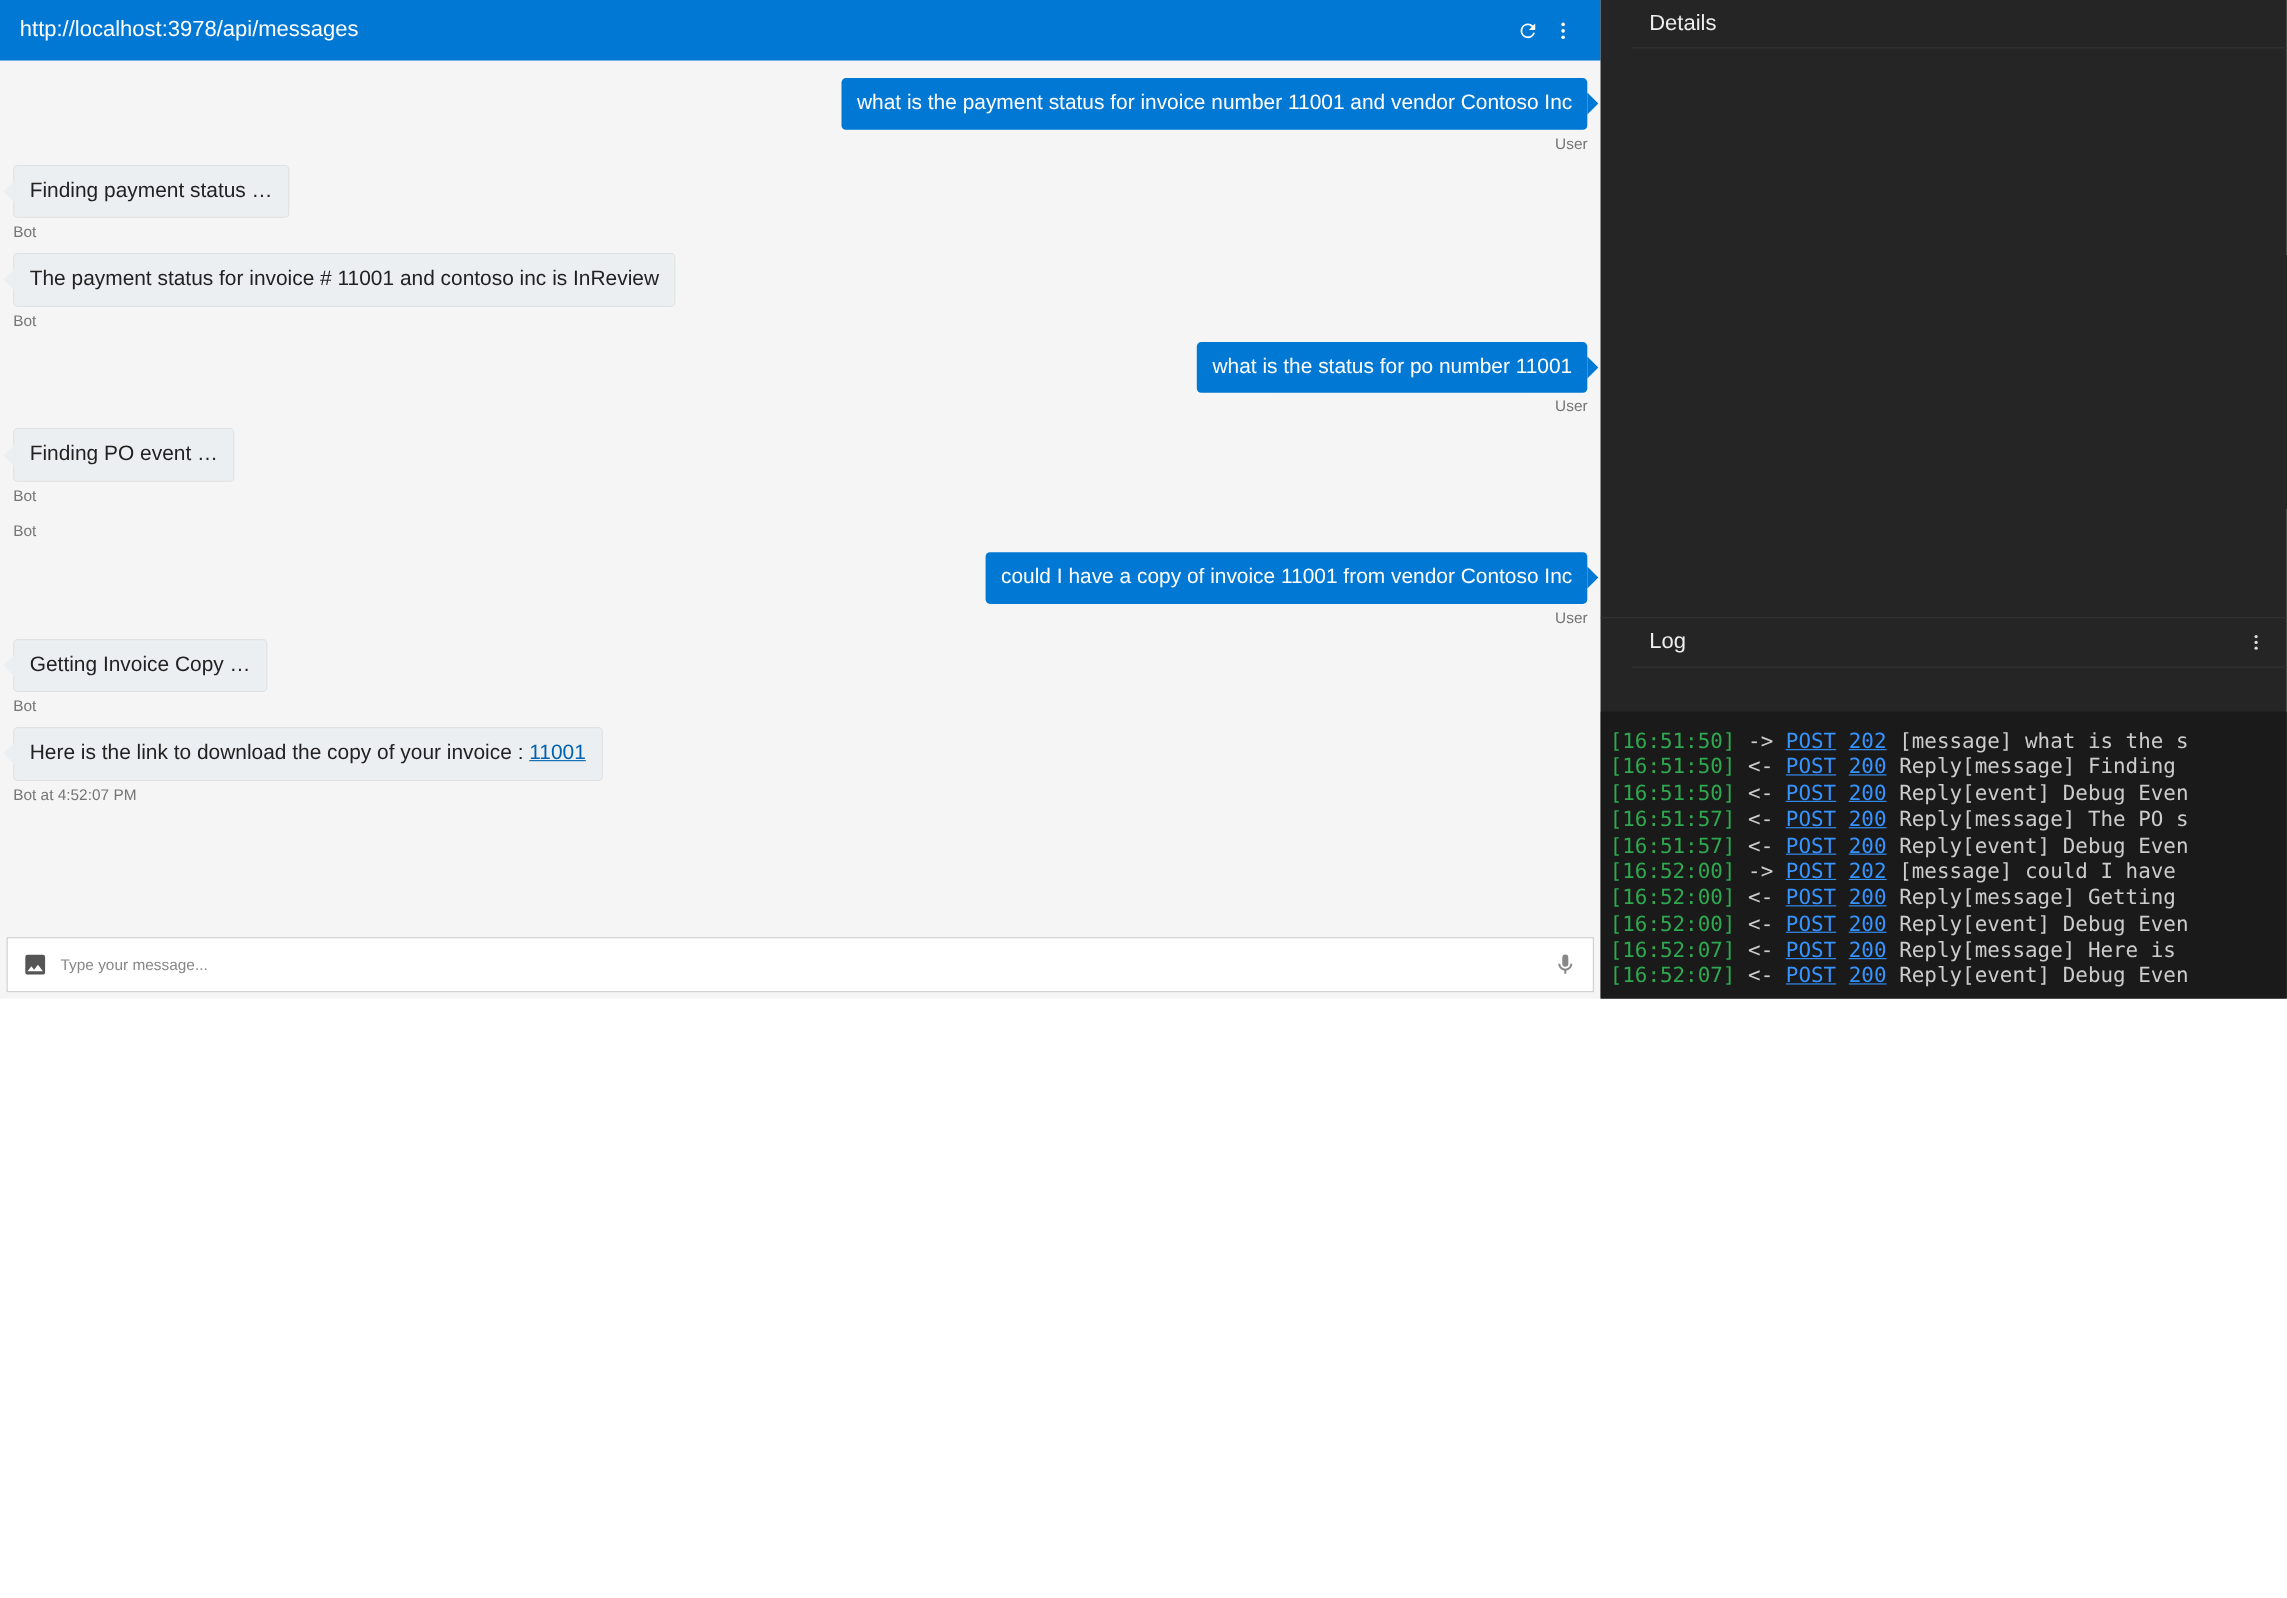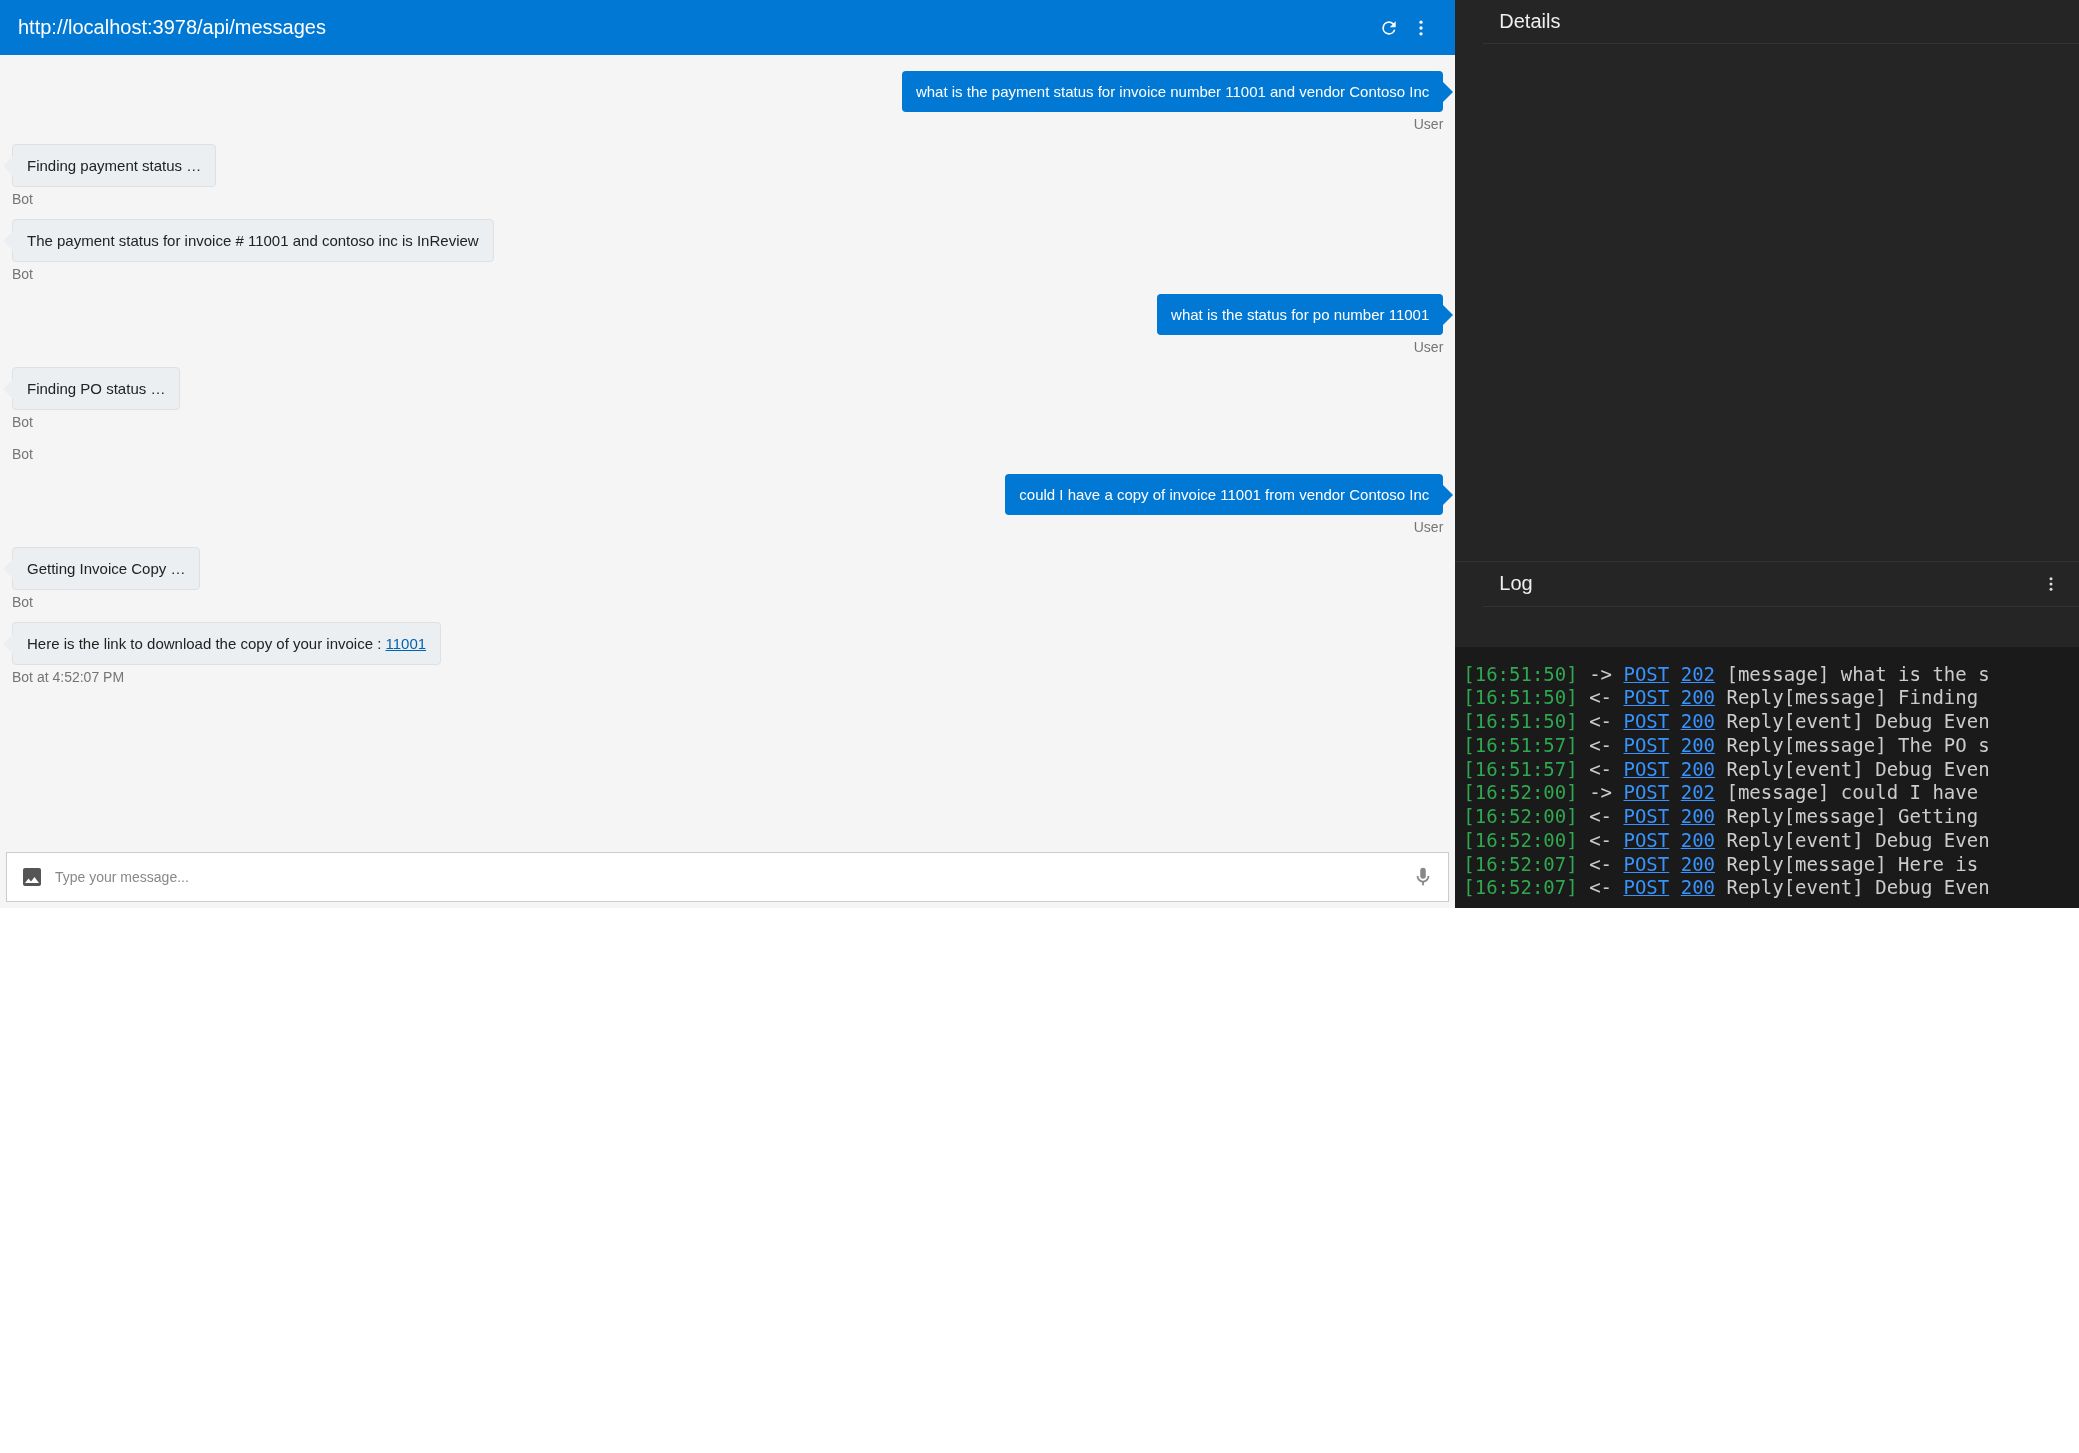"what is the payment status" .bubble { font-size: 15px -> 19px }
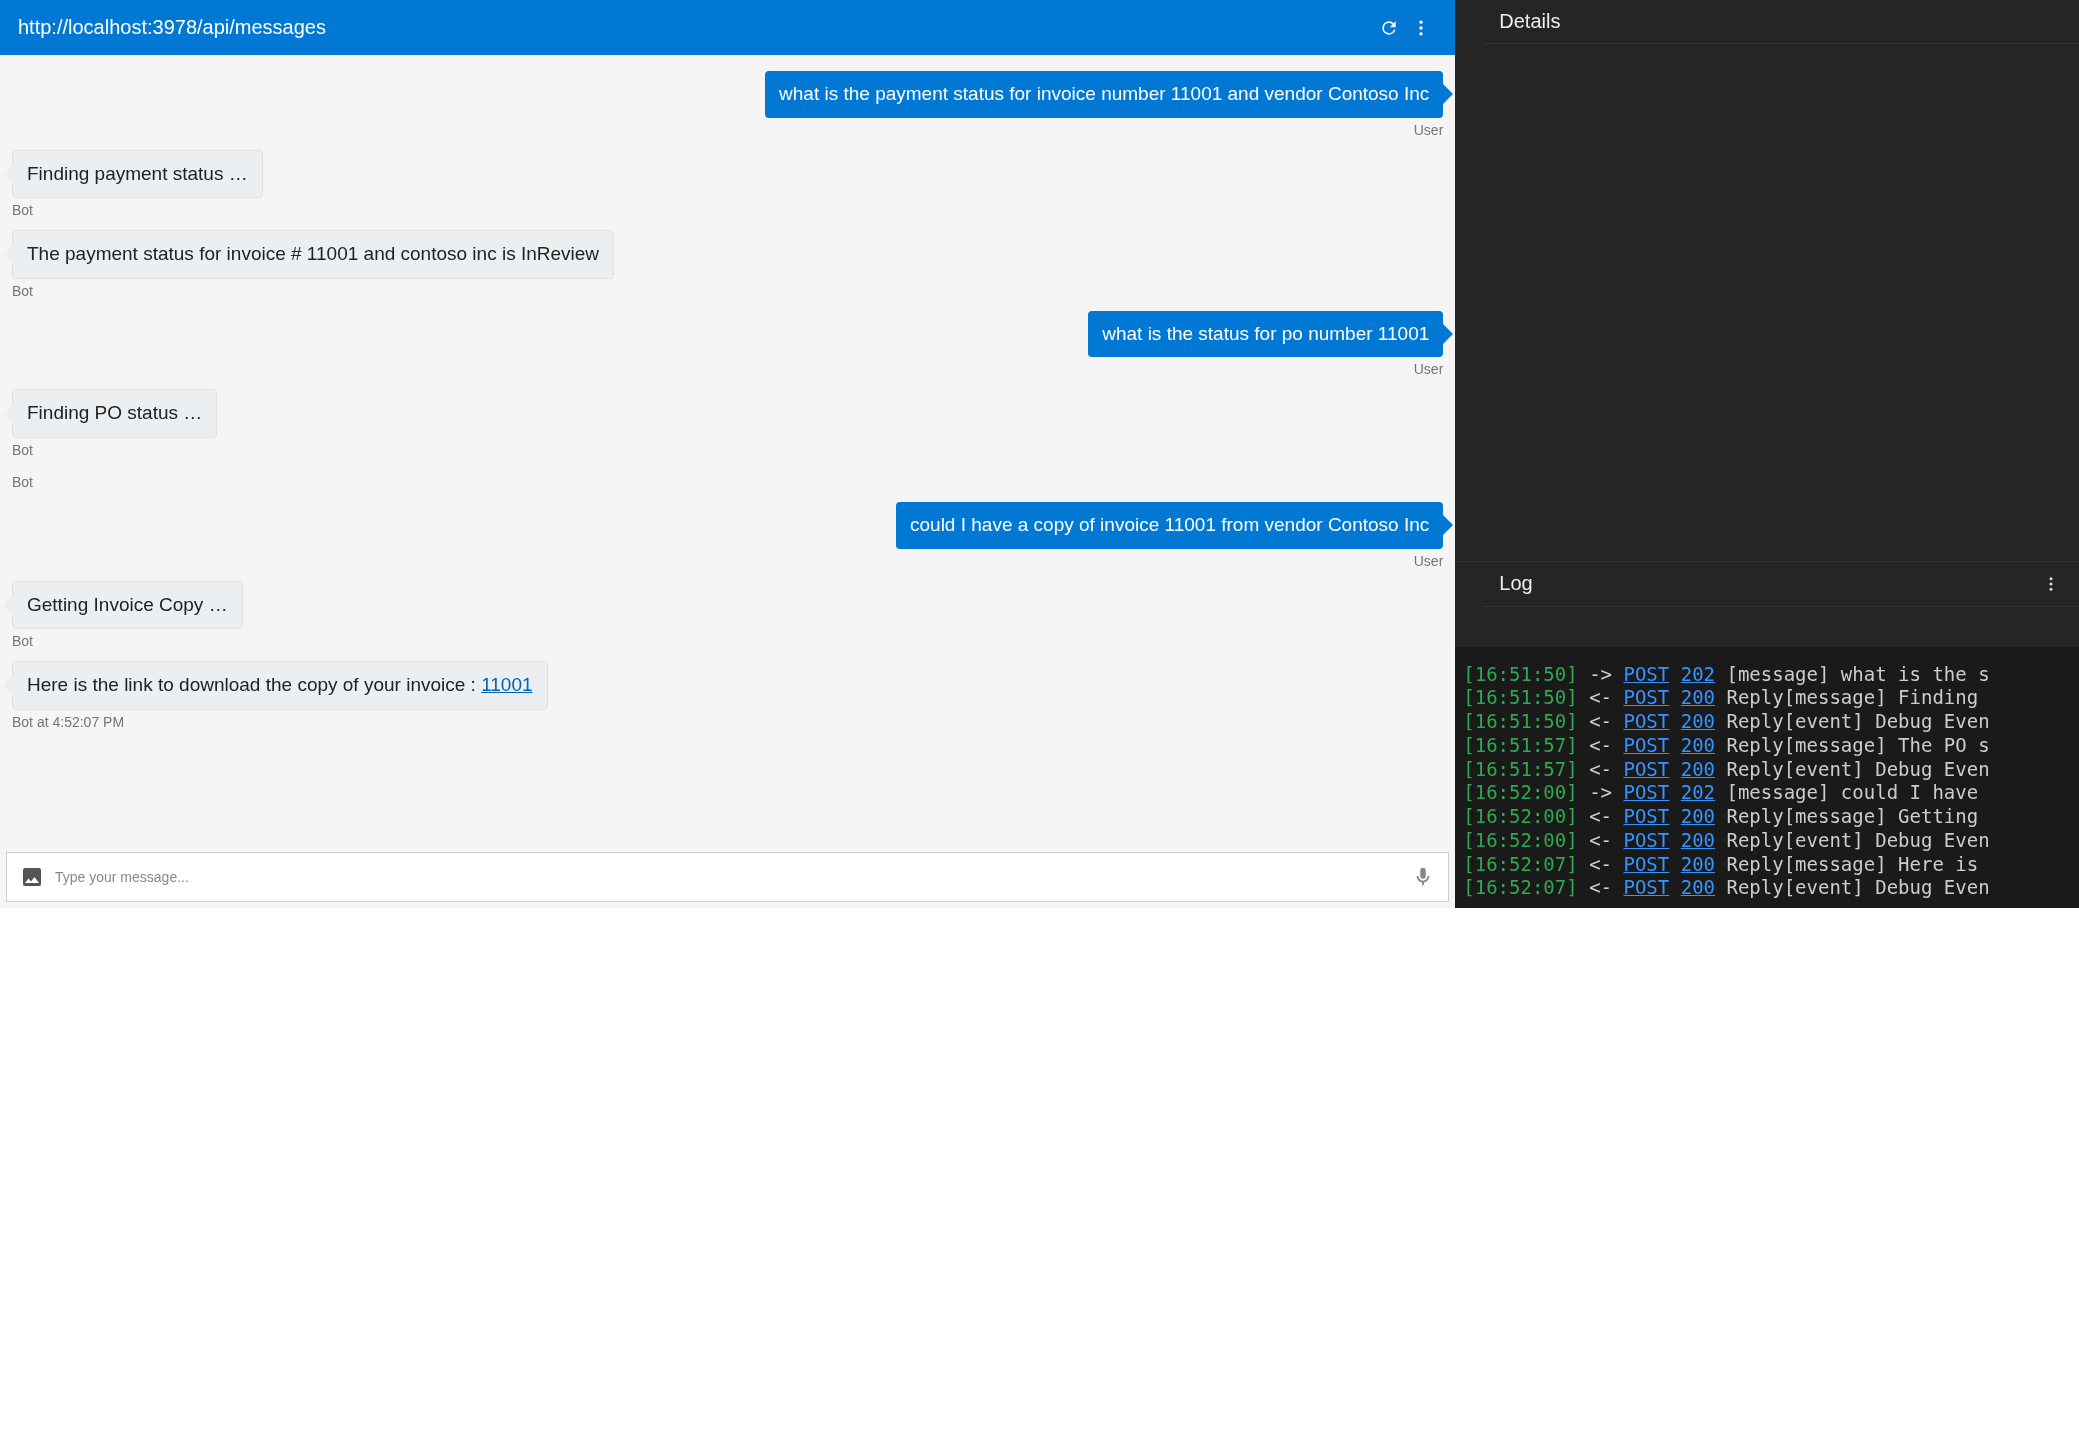"Finding PO status …" div.bubble { text: status -> event }
